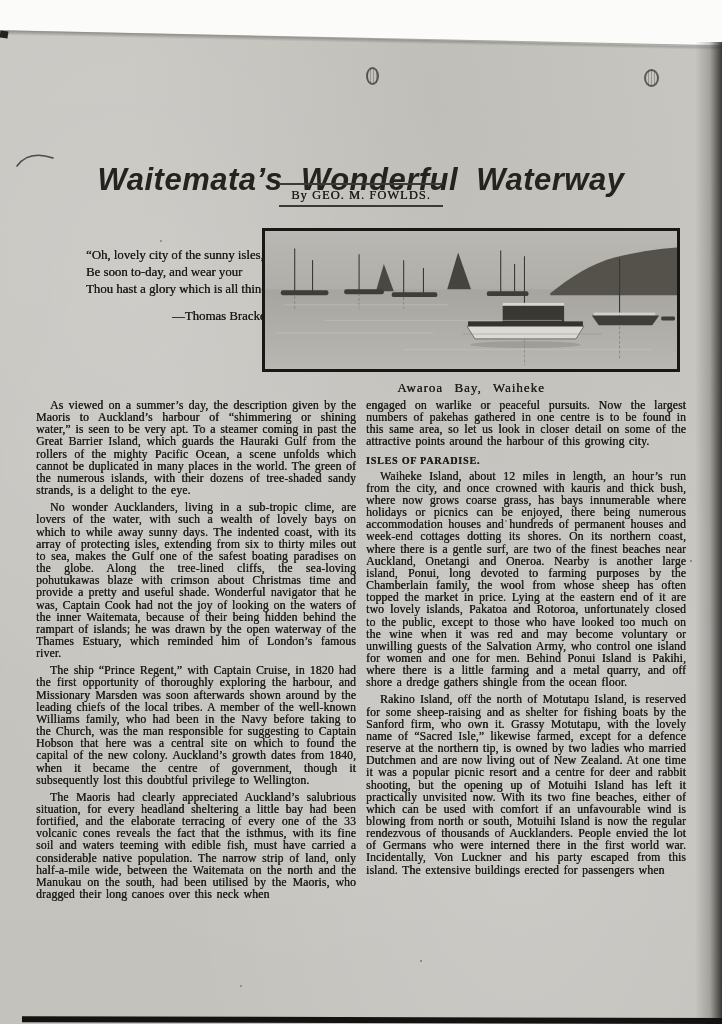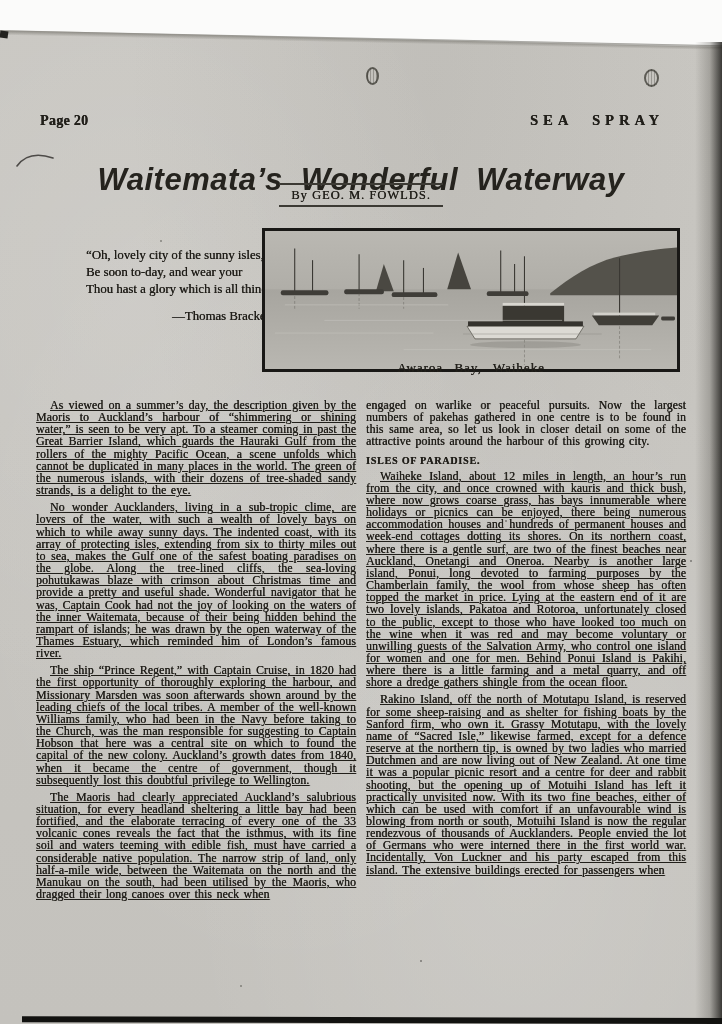"Page 20" div.header-row { html: <div> <span>Page 20</span> <span>SEA SPRAY</span> </div> -> none }
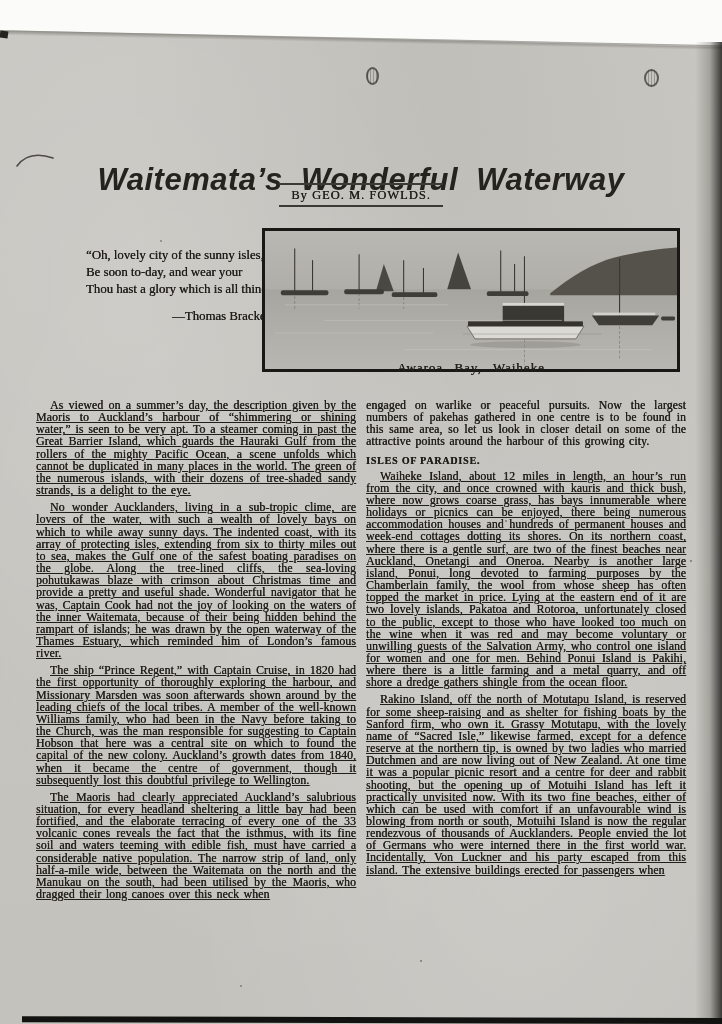"Awaroa Bay, Waiheke" .photo-caption { top: 360px -> 380px }
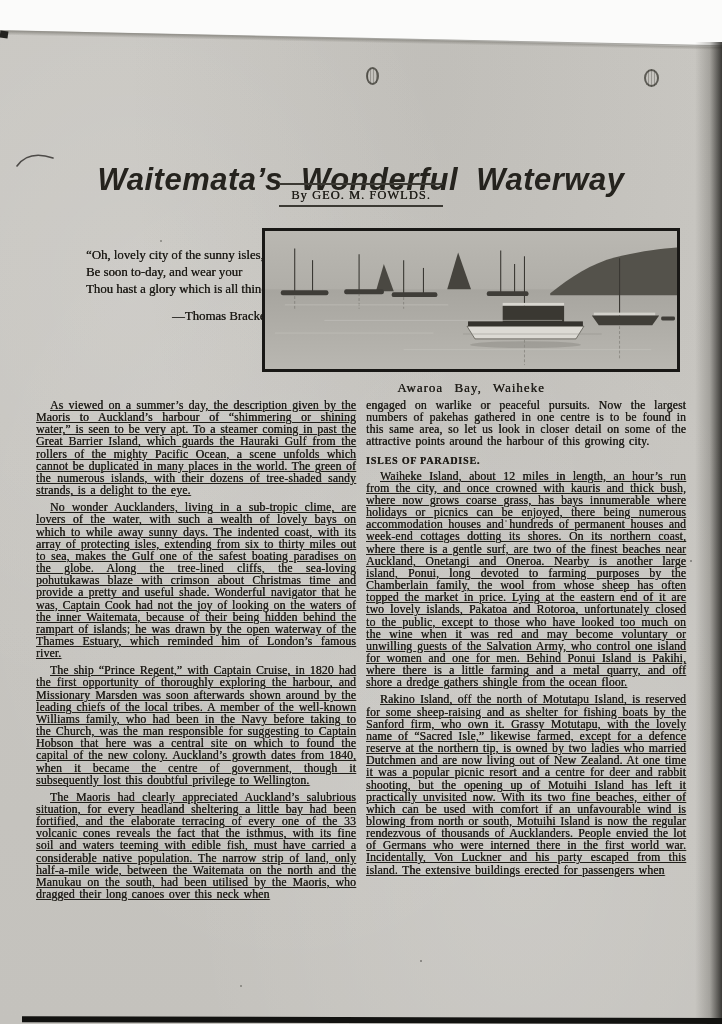"As viewed on a summer’s" .para.indent { text-decoration: underline -> none }
